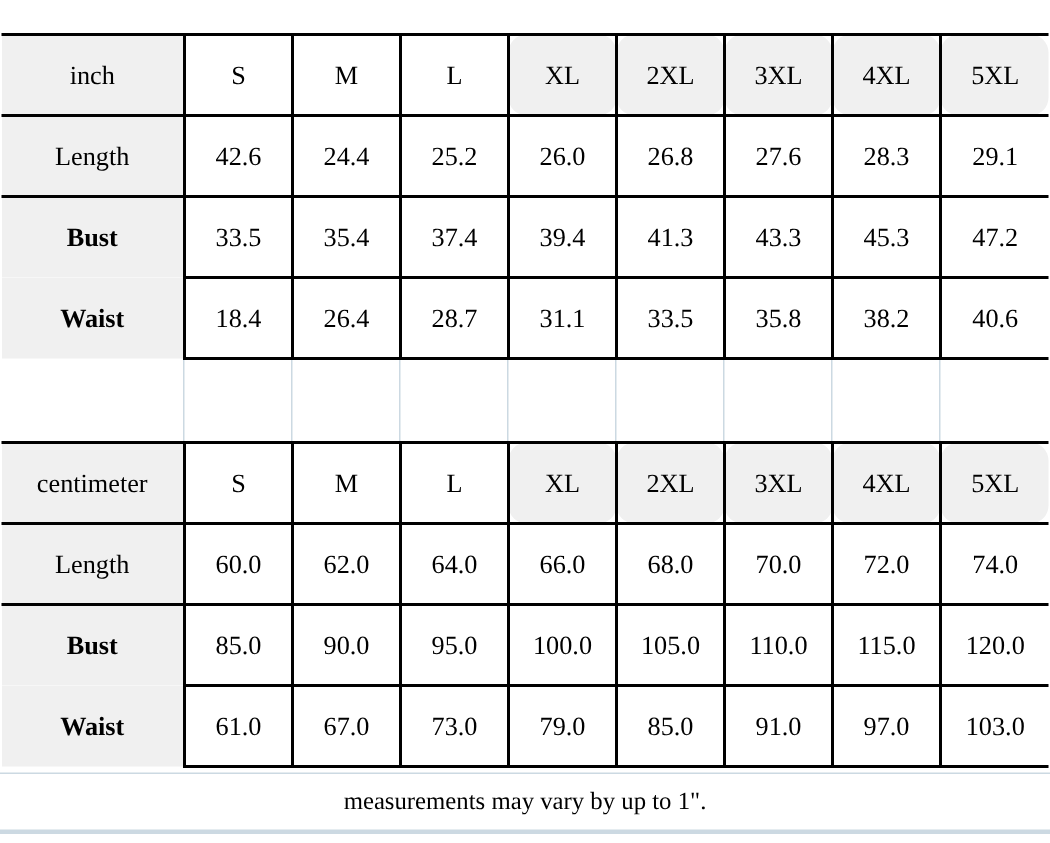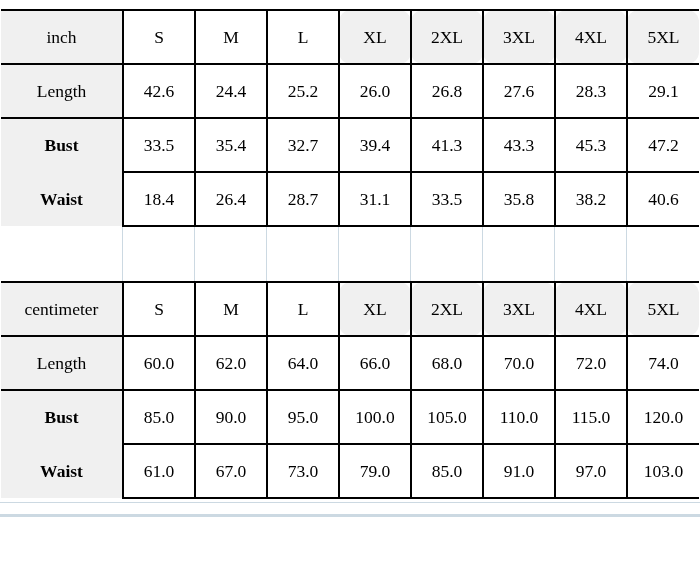"inch" .canvas { padding-top: 9px -> 22px }
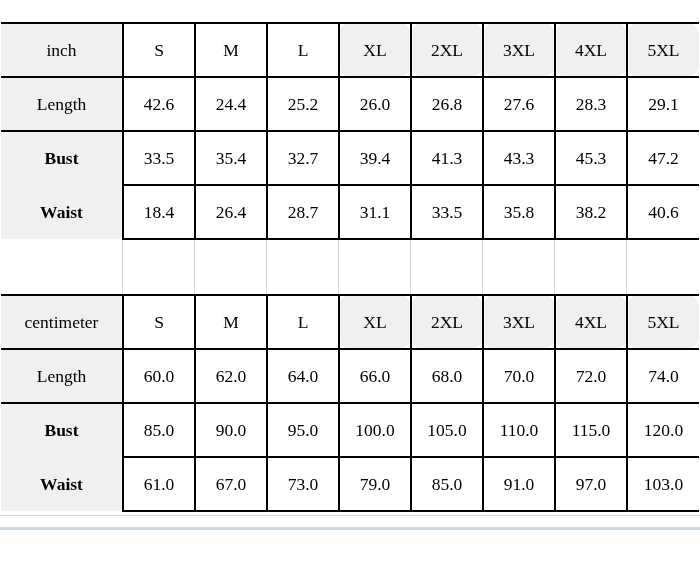"32.7" td.value-cell { text: 32.7 -> 37.4 }
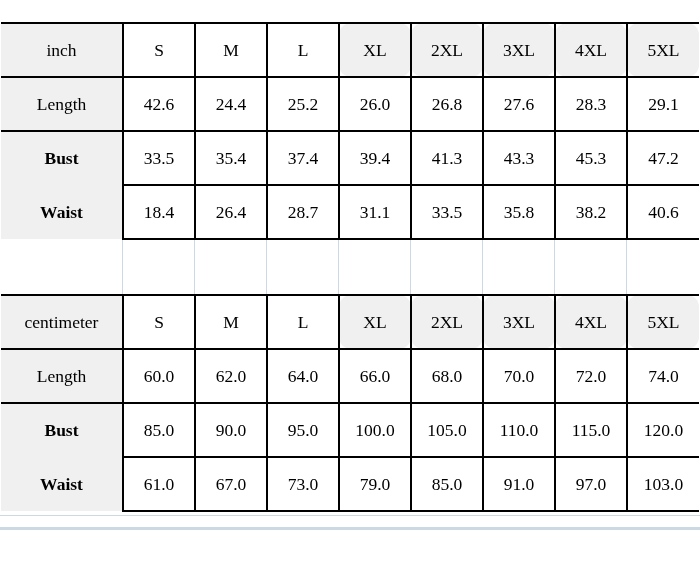"measurements may vary by up" div.note-line { html: none -> <div>measurements may vary by up to 1".</div> }
